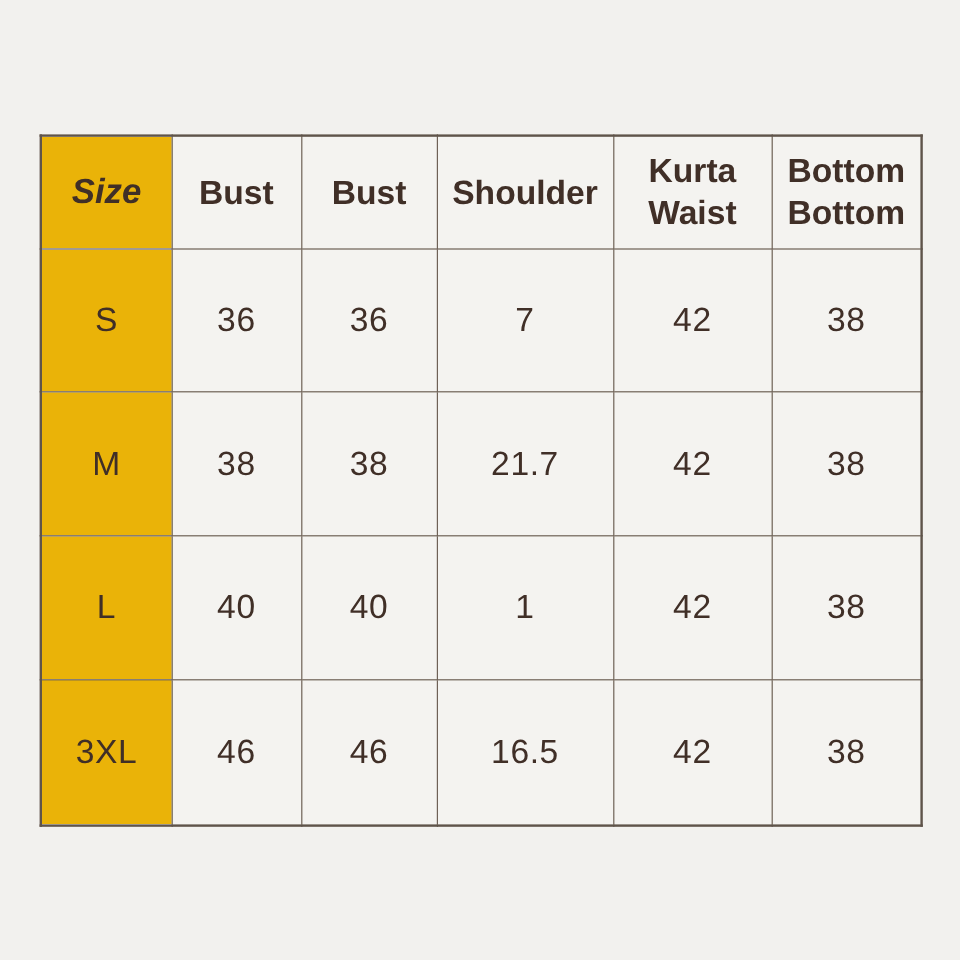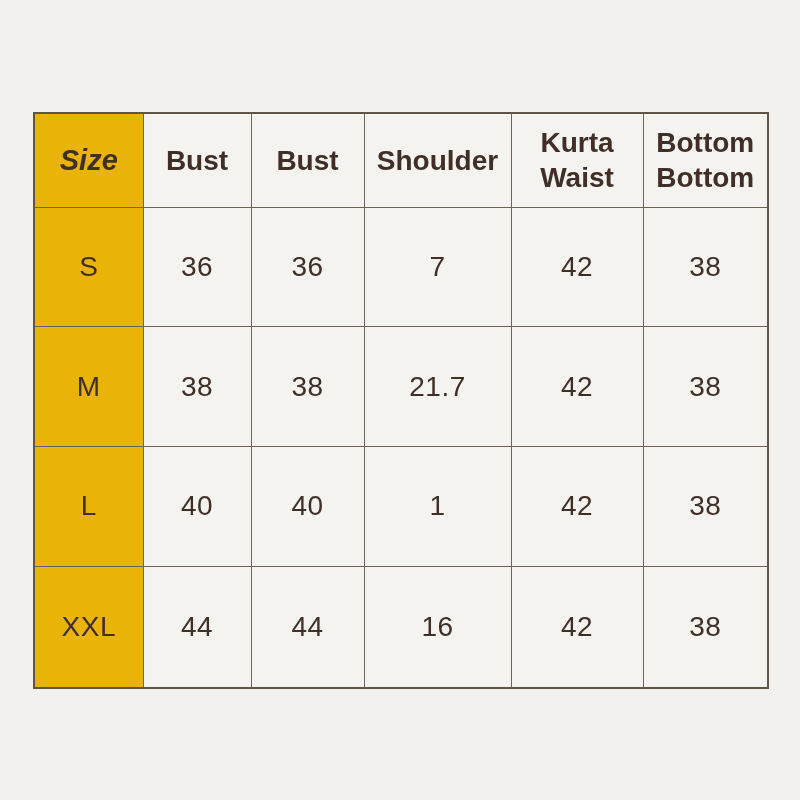"XXL" tr { html: <tr> <td>XXL</td> <td>44</td> <td>44</td> <td>16</td> <td>42</td> <td>38</td> </tr> -> none }
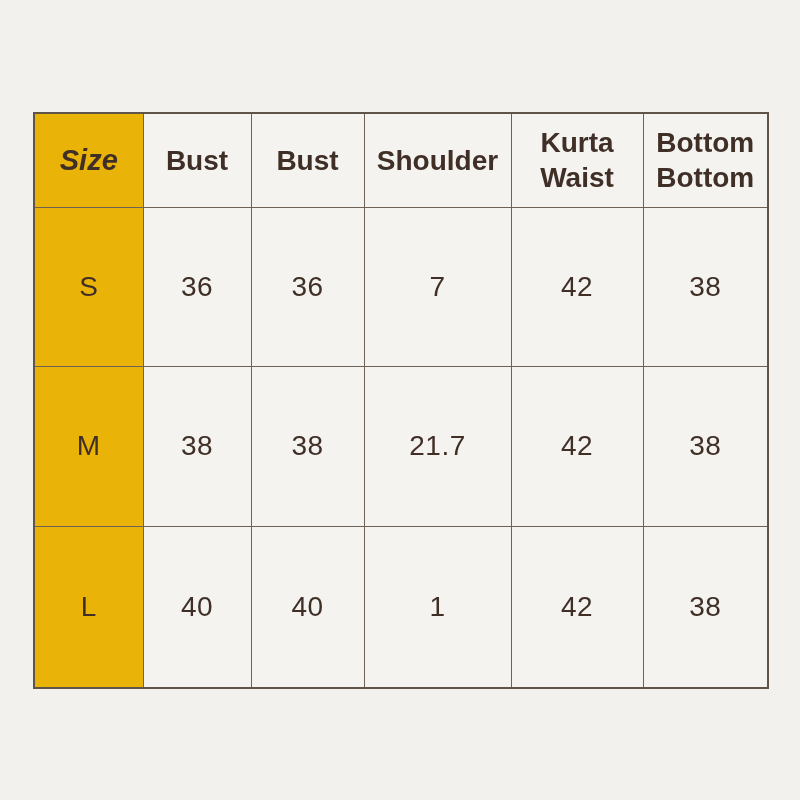"3XL" tr { html: none -> <tr> <td>3XL</td> <td>46</td> <td>46</td> <td>16.5</td> <td>42</td> <td>38</td> </tr> }
